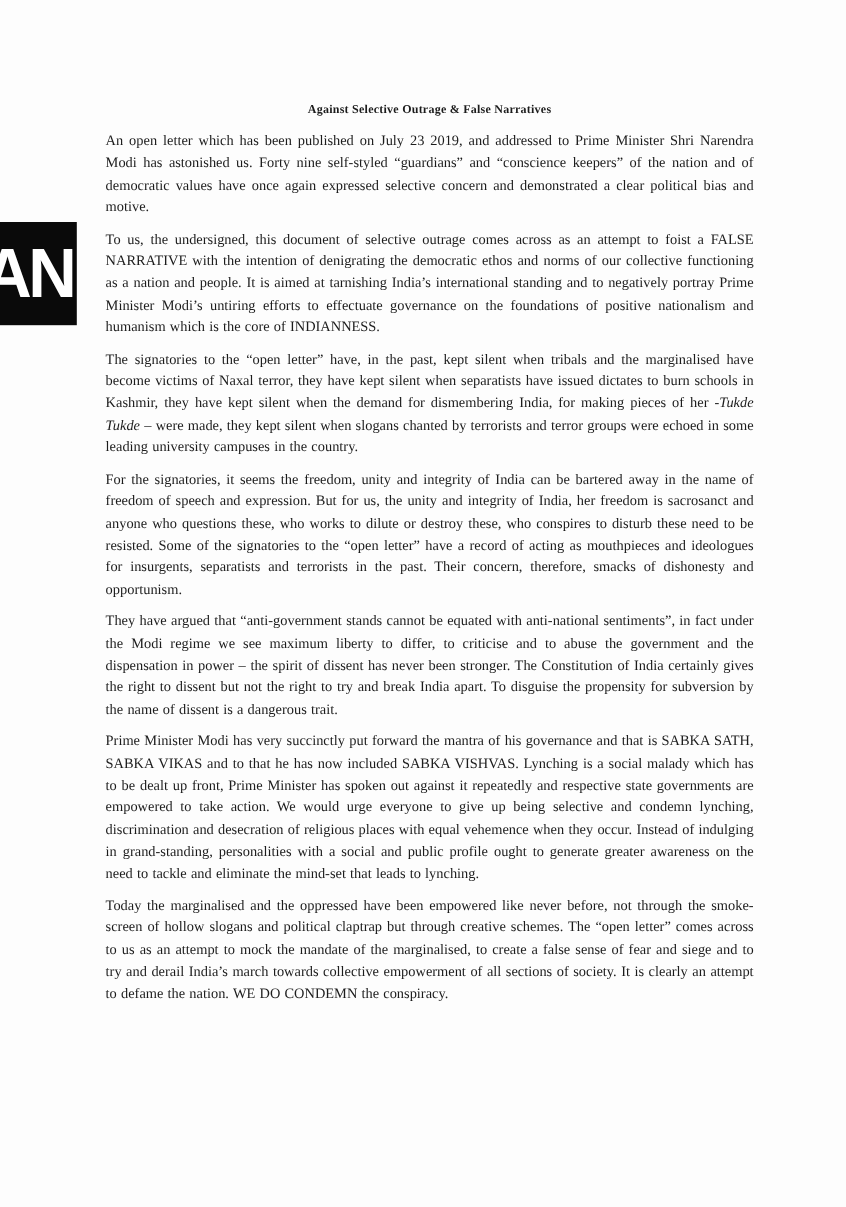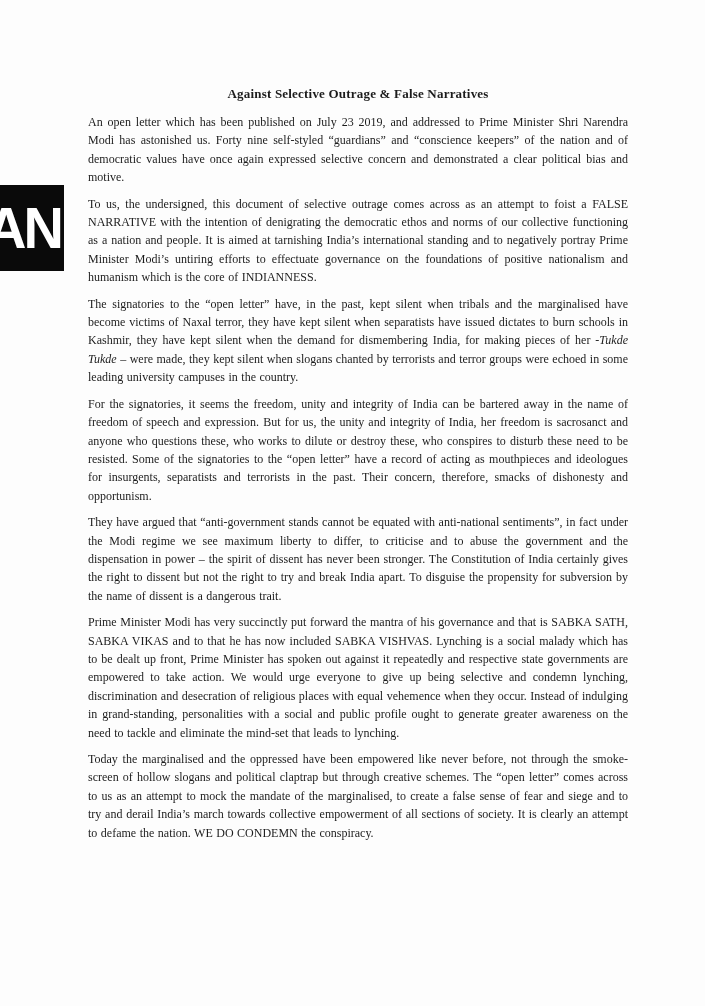"Against Selective Outrage & False" .doc-title { font-size: 13px -> 10px }
